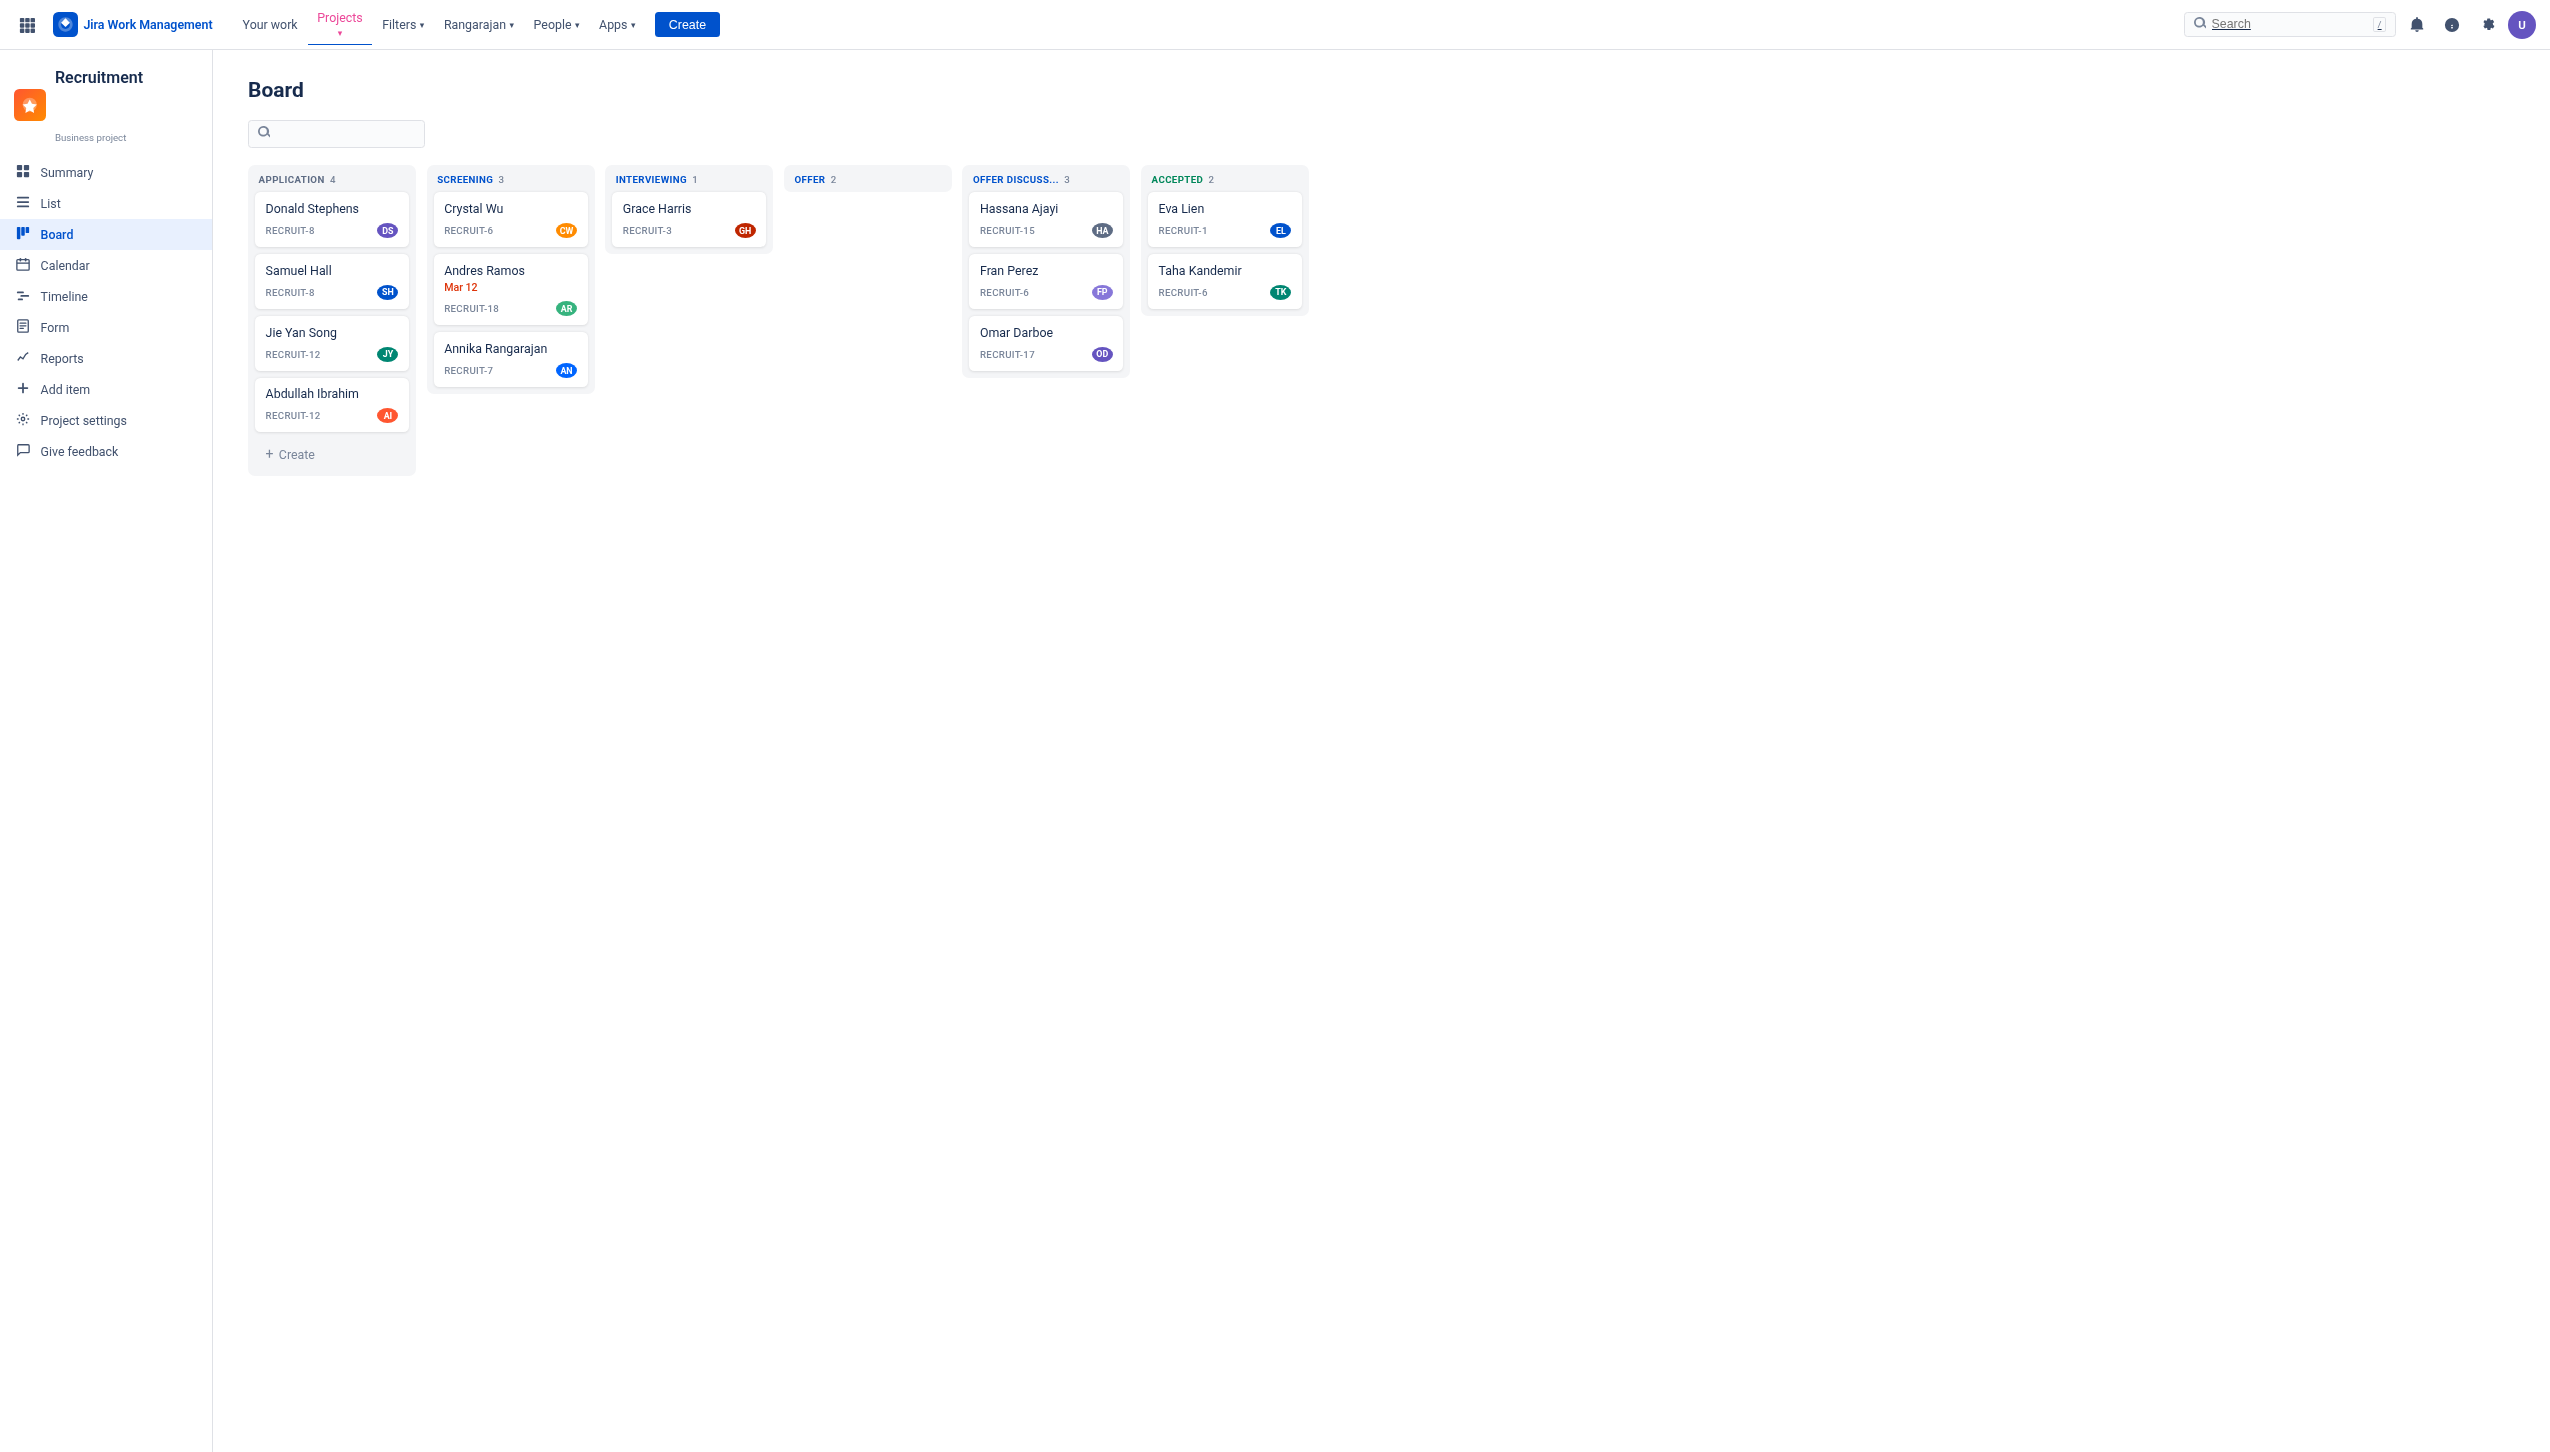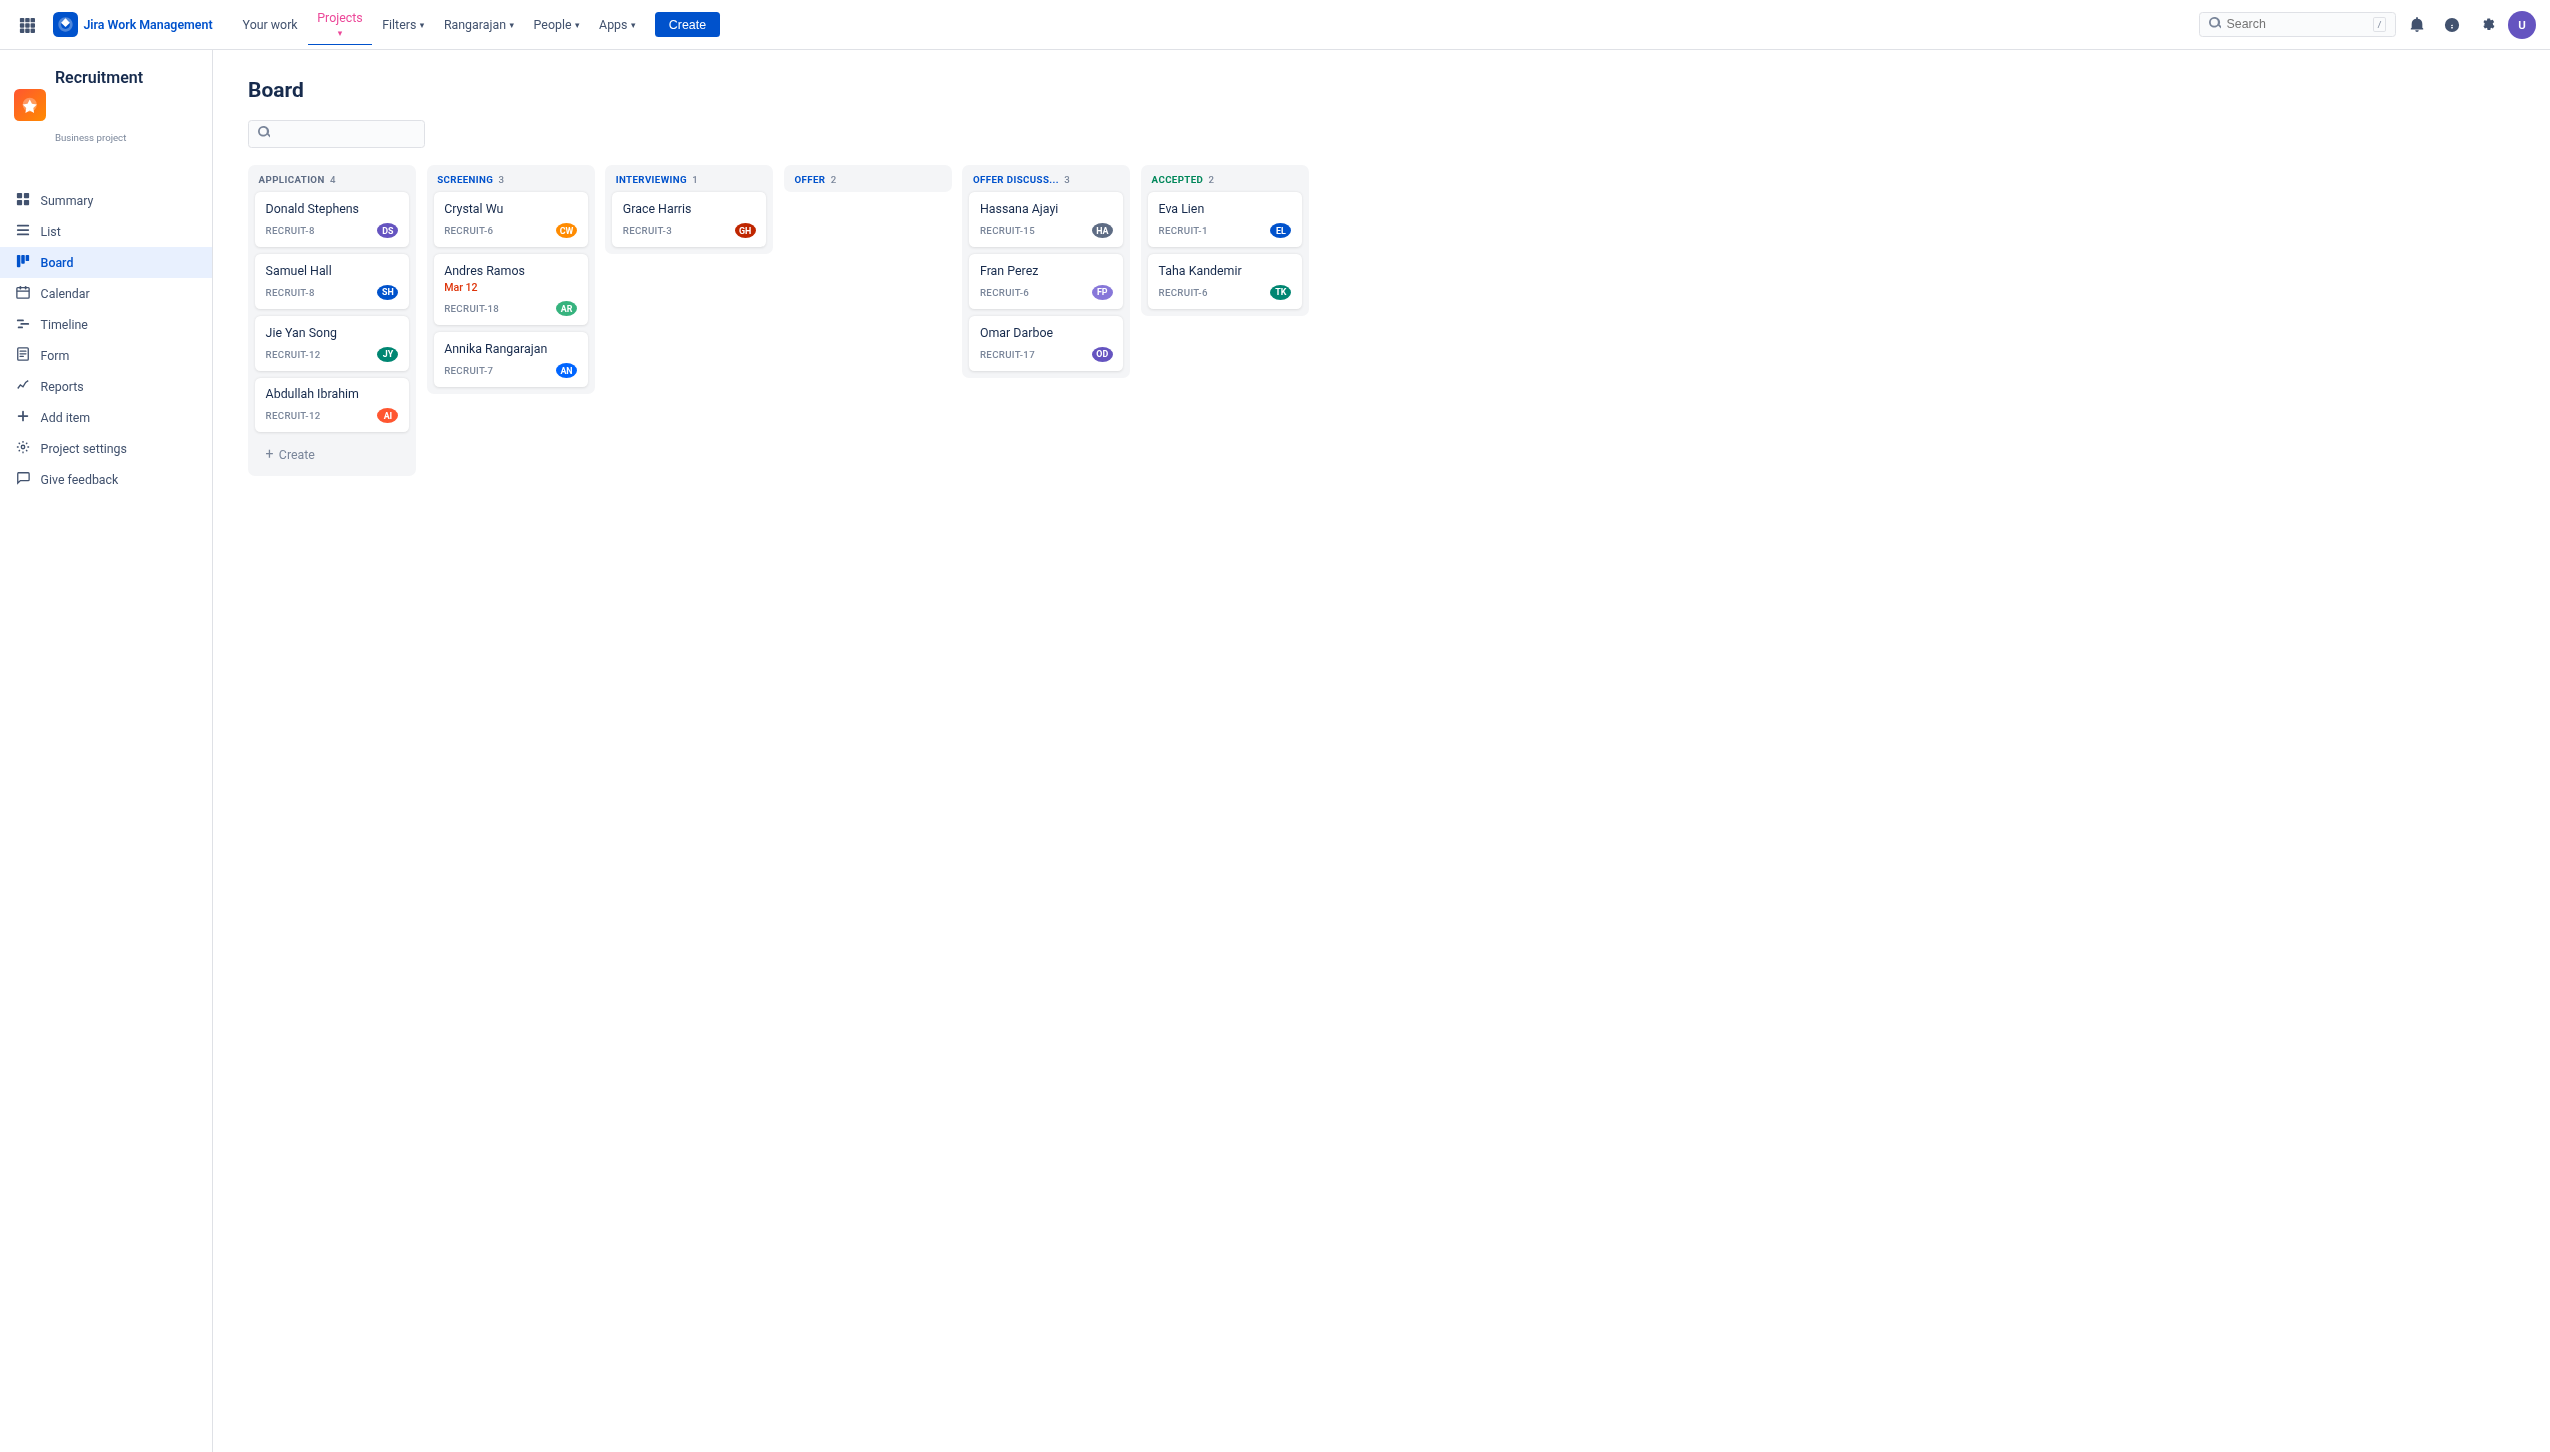"Search" .search-box { text-decoration: none -> underline; width: 197px -> 212px }
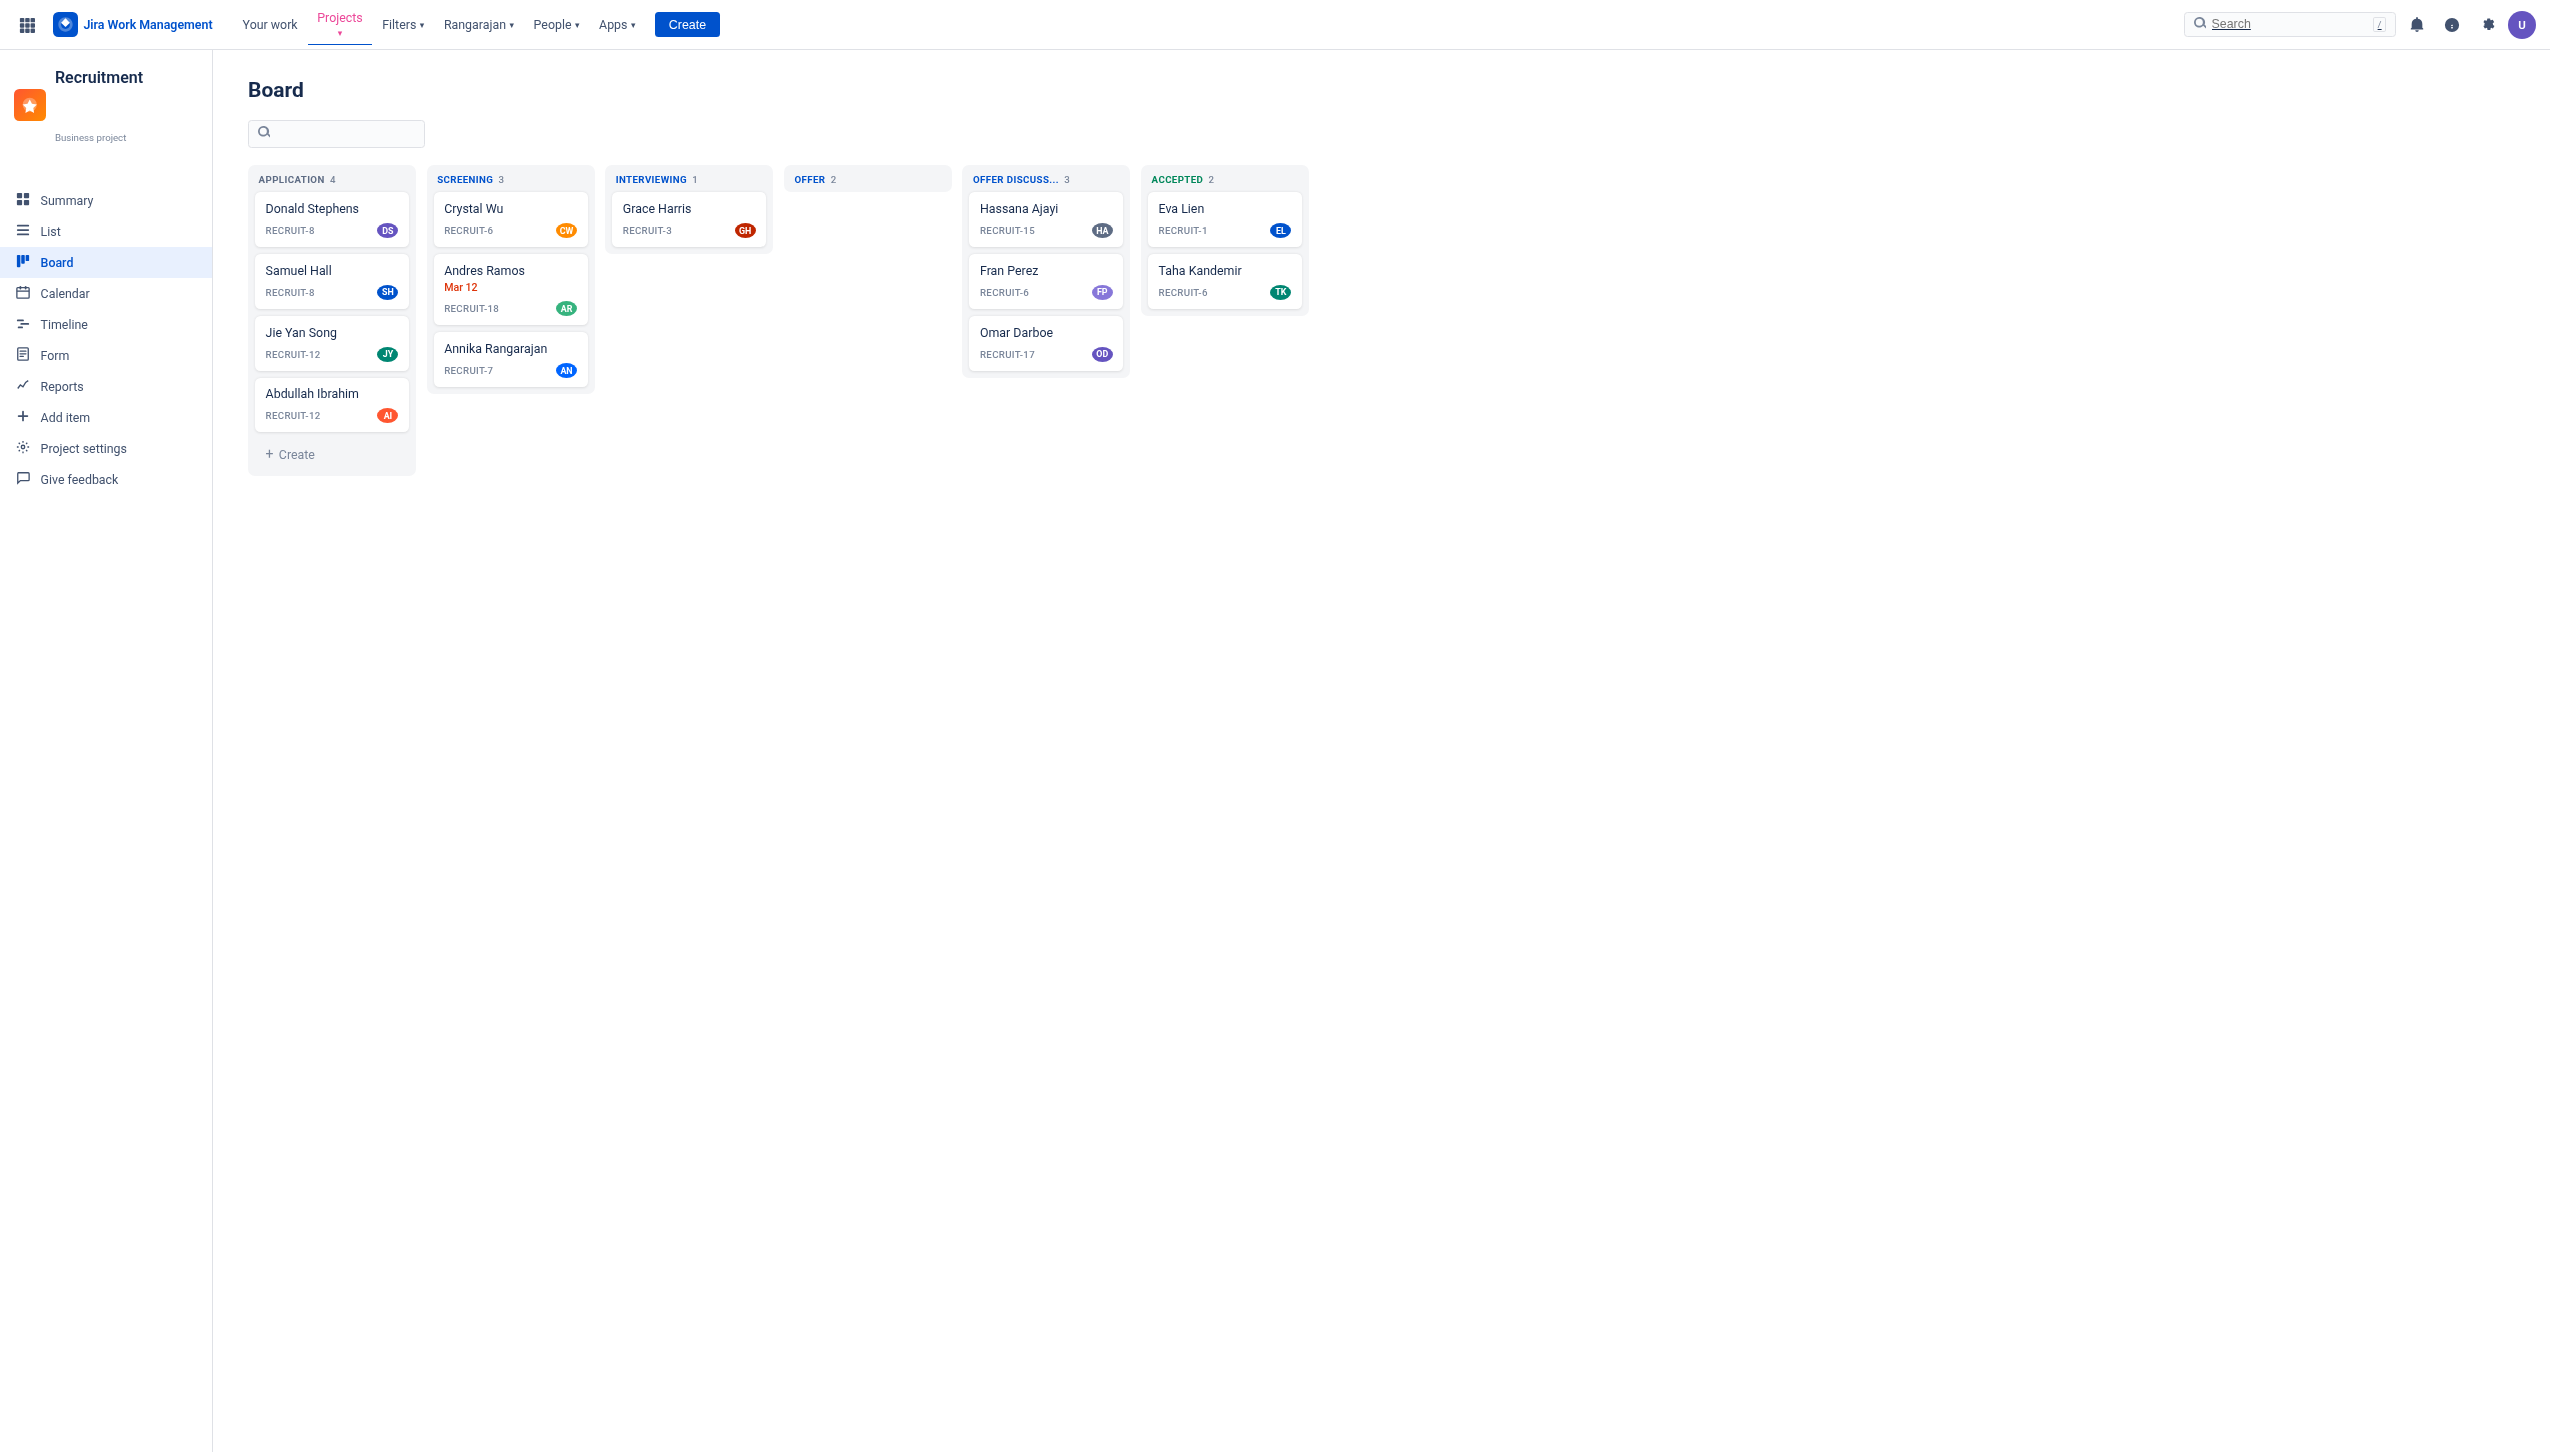"Summary" .sidebar-nav { margin-top: 28px -> none }
